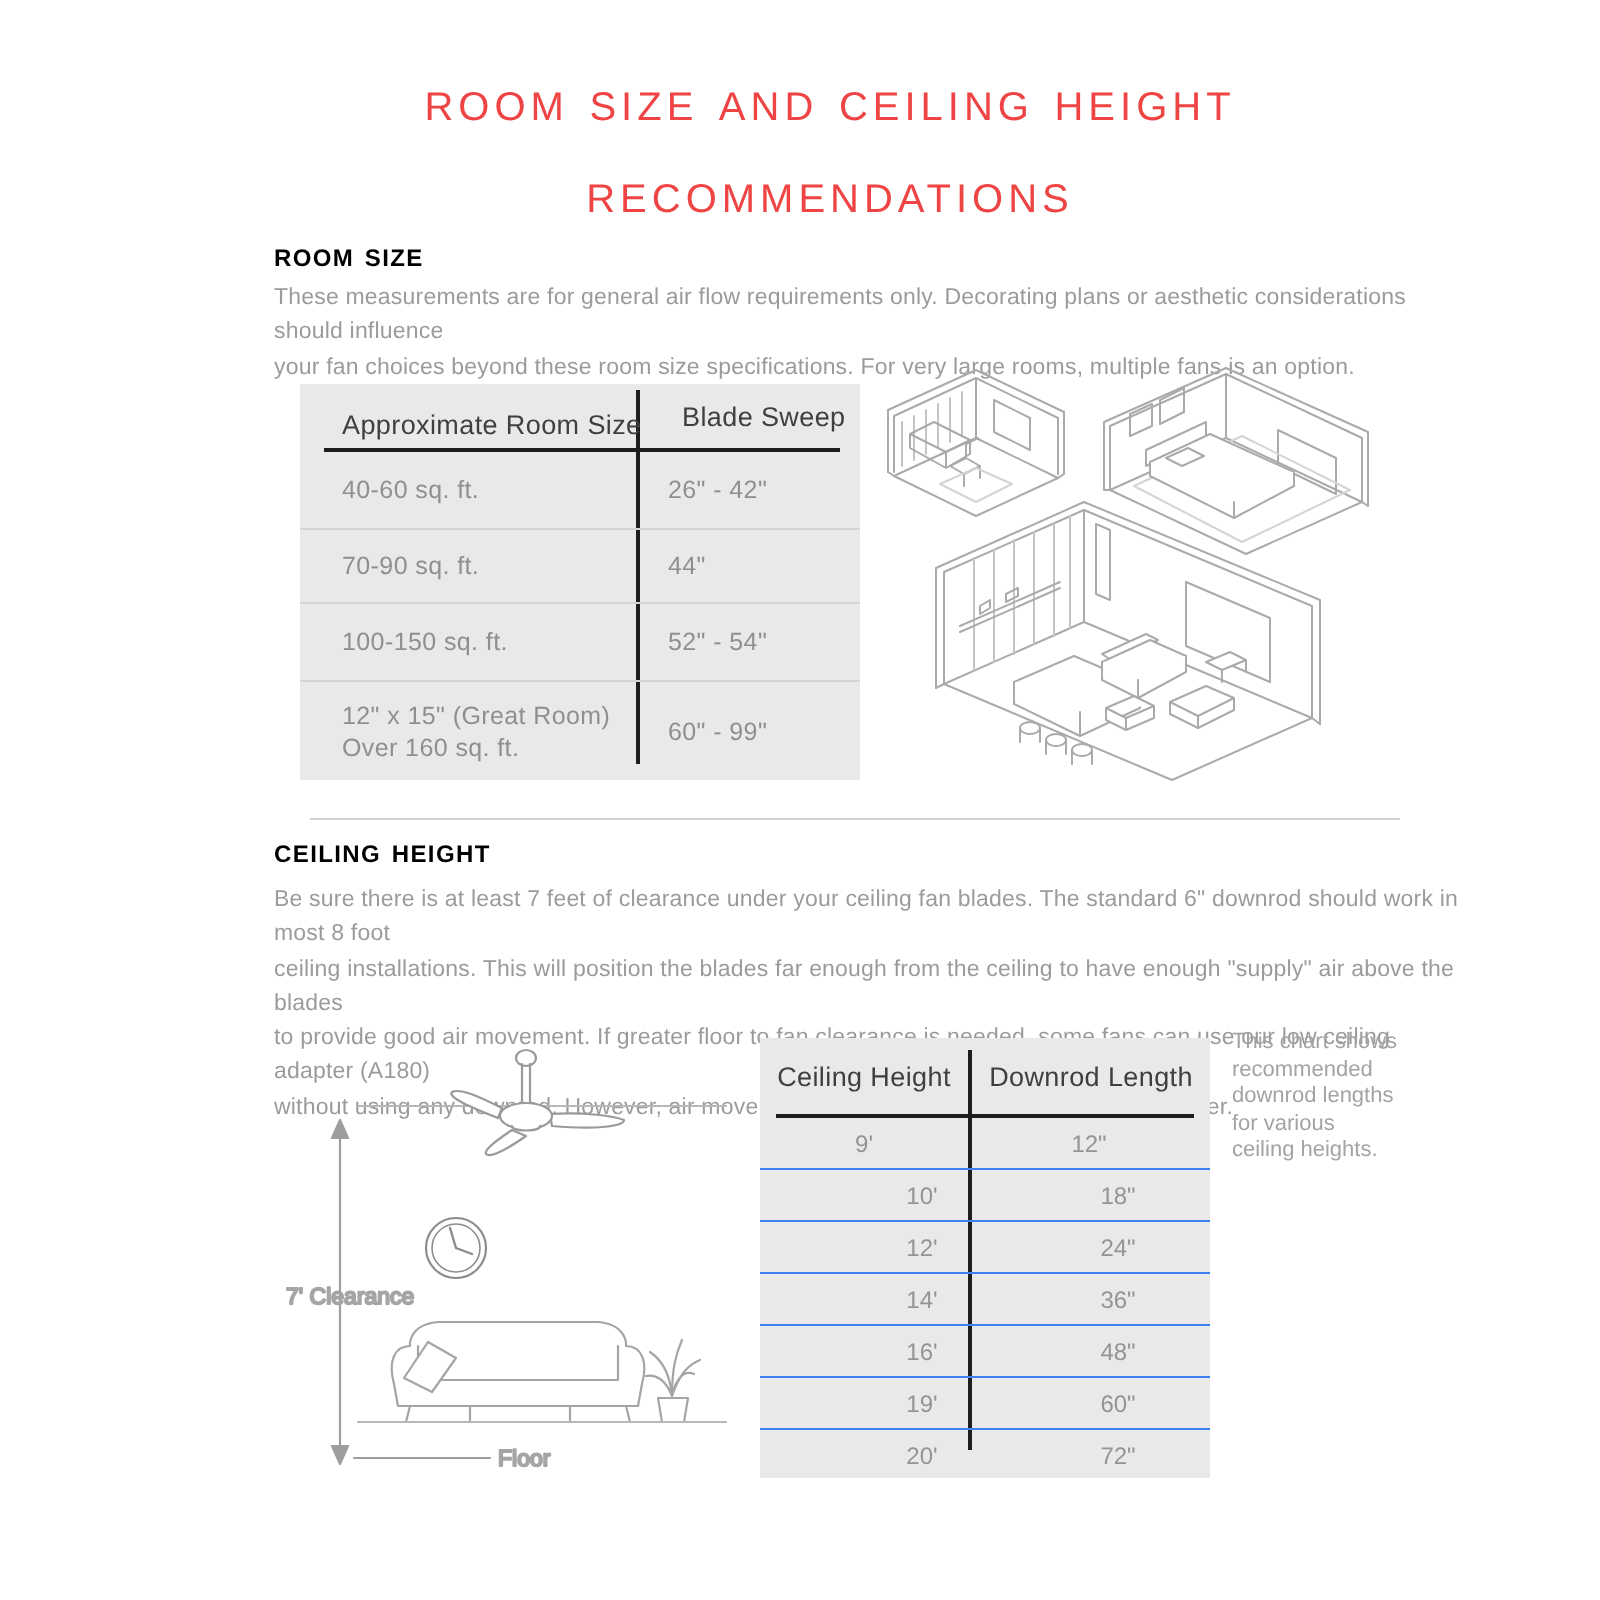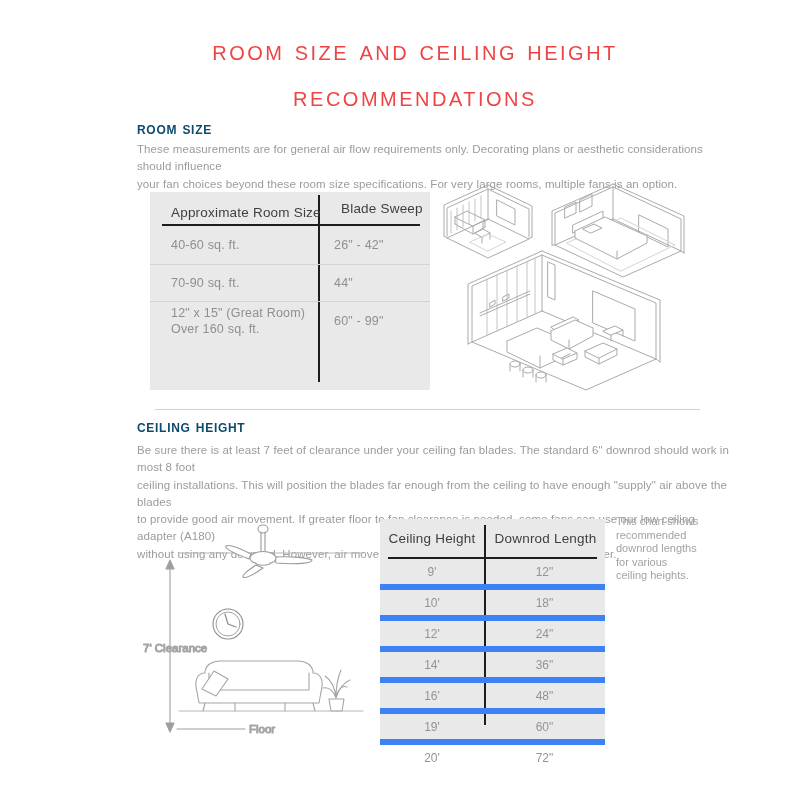"room size" .section-heading { color: #0c4a6e -> #000000 }
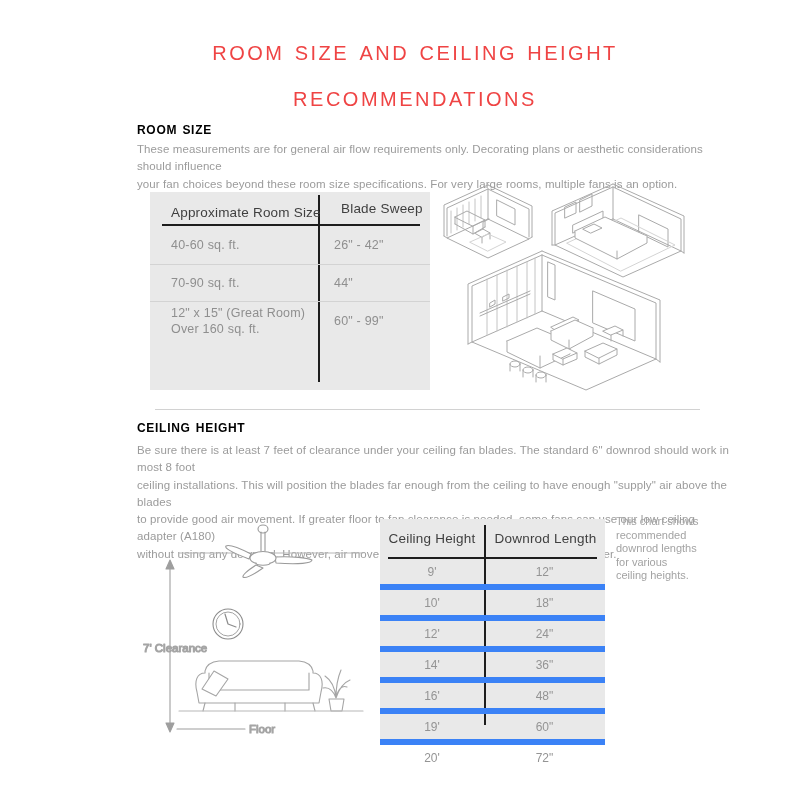"100-150 sq. ft." div.row-r { html: none -> <div> <div>100-150 sq. ft.</div> <div>52" - 54"</div> </div> }
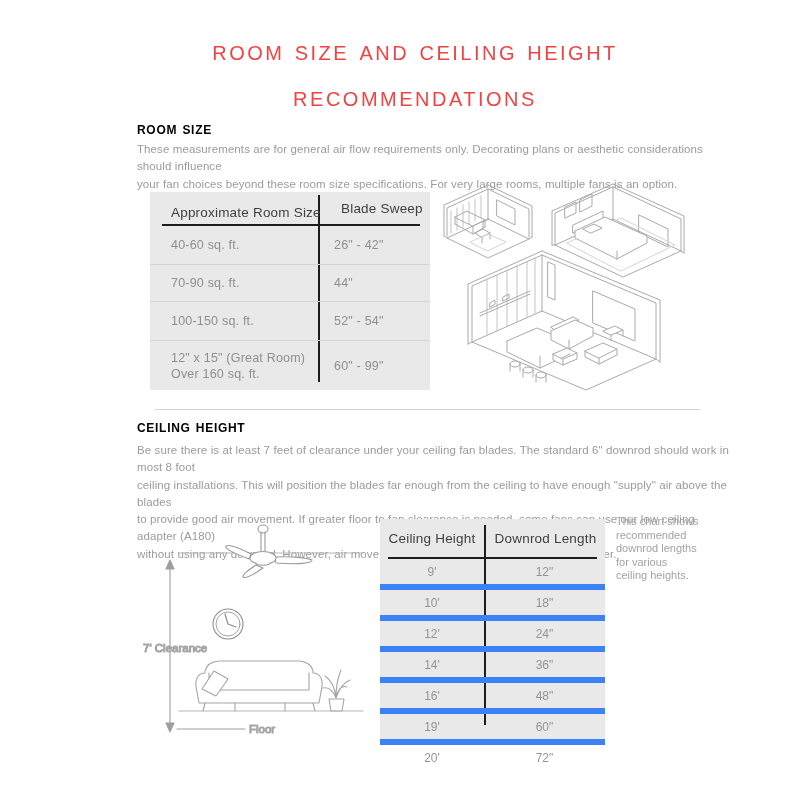"10'" .row-c + .row-c { border-top: 6px solid #3b82f6 -> 1px solid #3b82f6; padding-left: none -> 29px }
